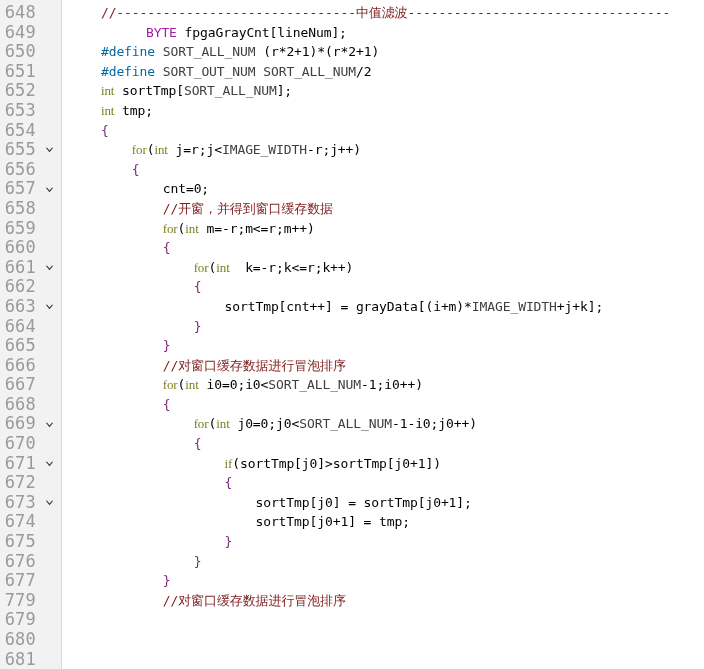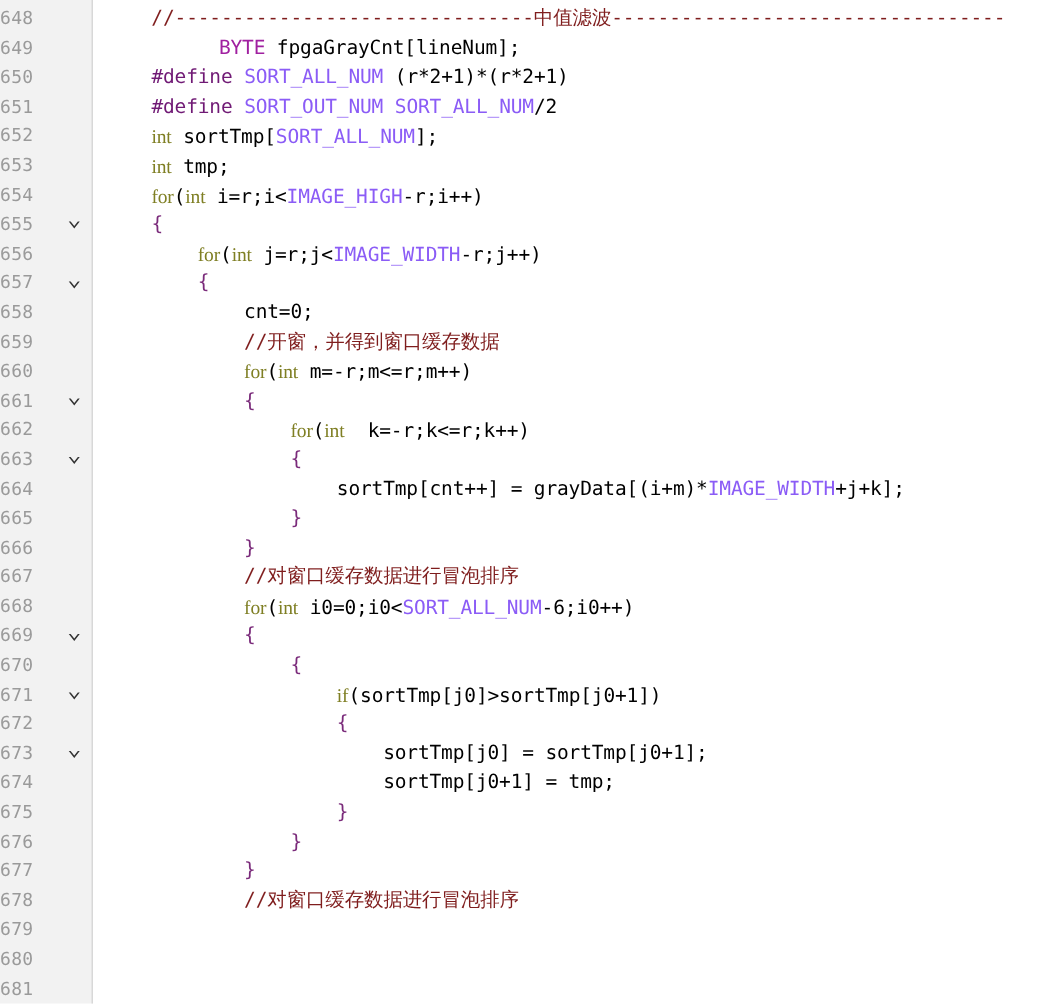"648" .lineno { font-size: 12px -> 17px; text-align: left -> right }
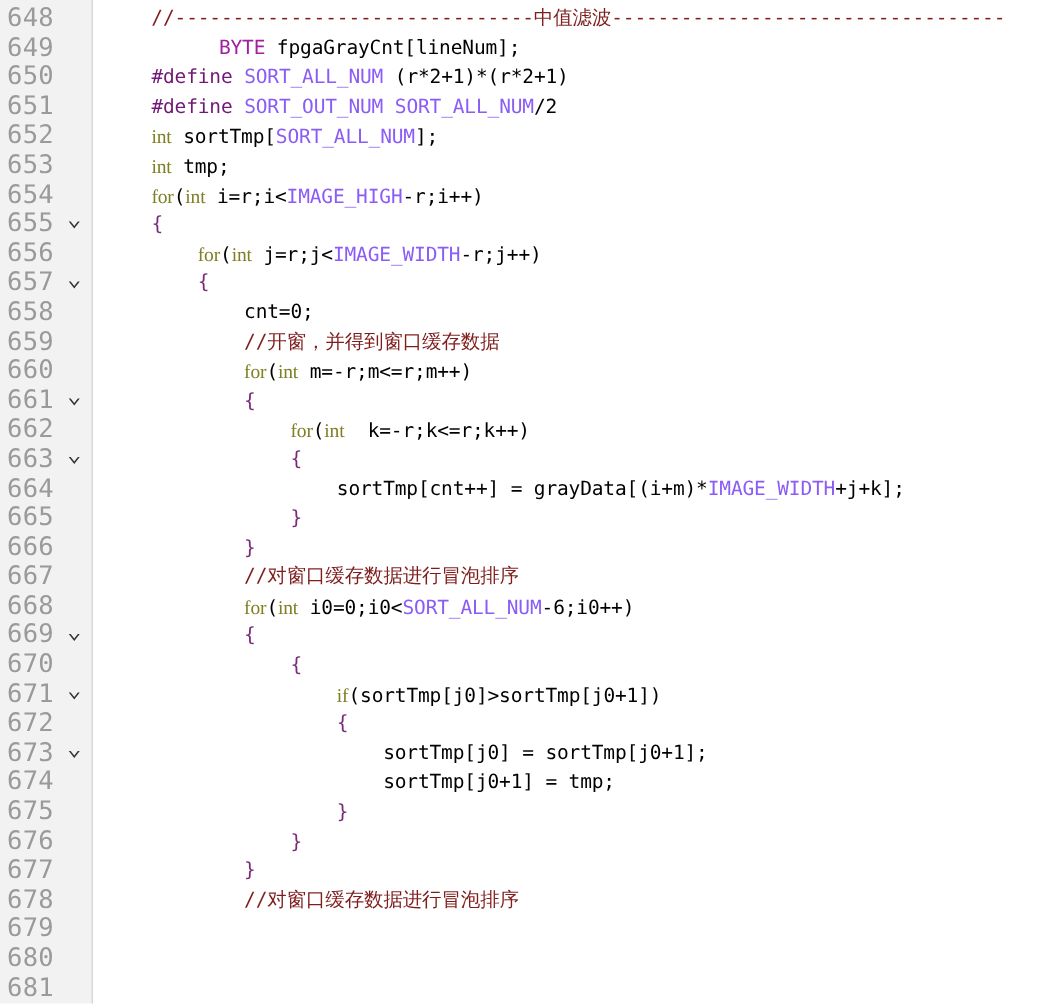"#define" .t-pre { color: #701a75 -> #0369a1 }
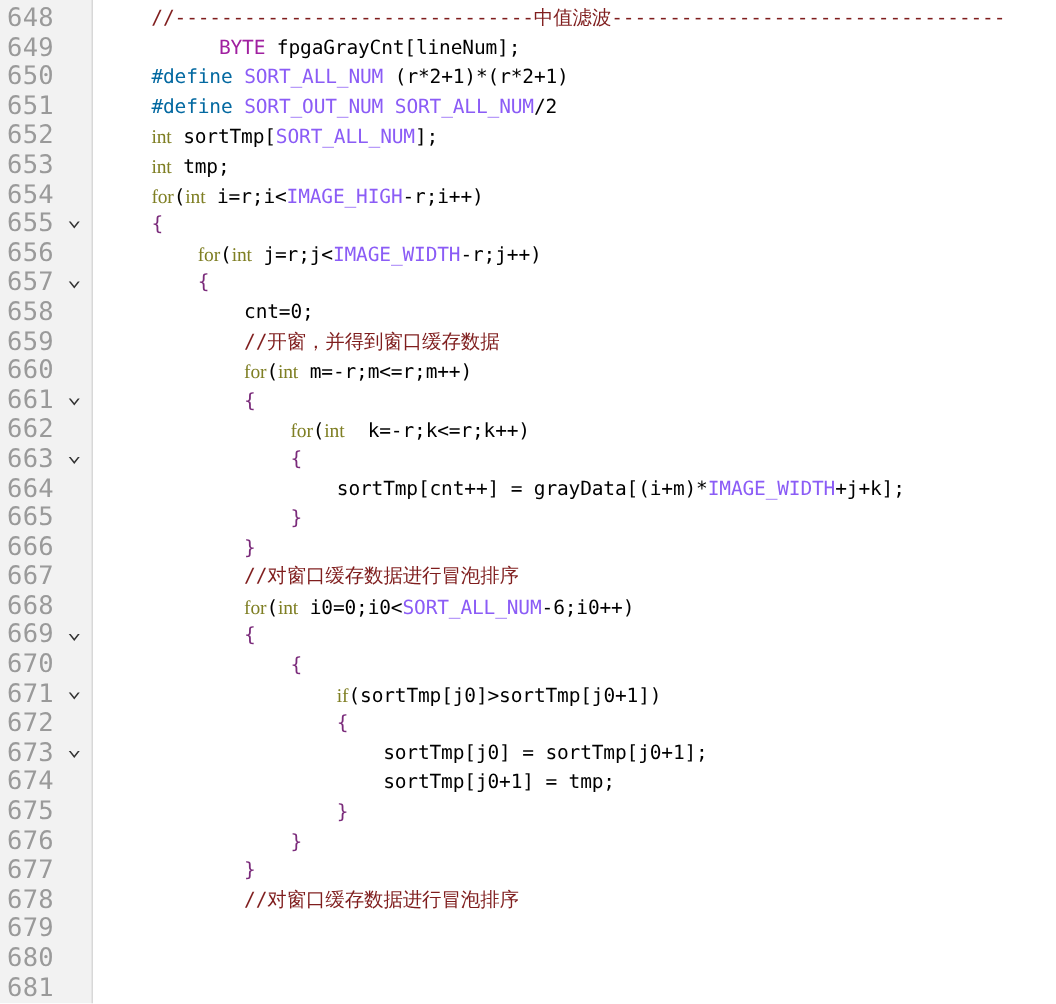"SORT_ALL_NUM" .t-macro { color: #8b5cf6 -> #404040 }
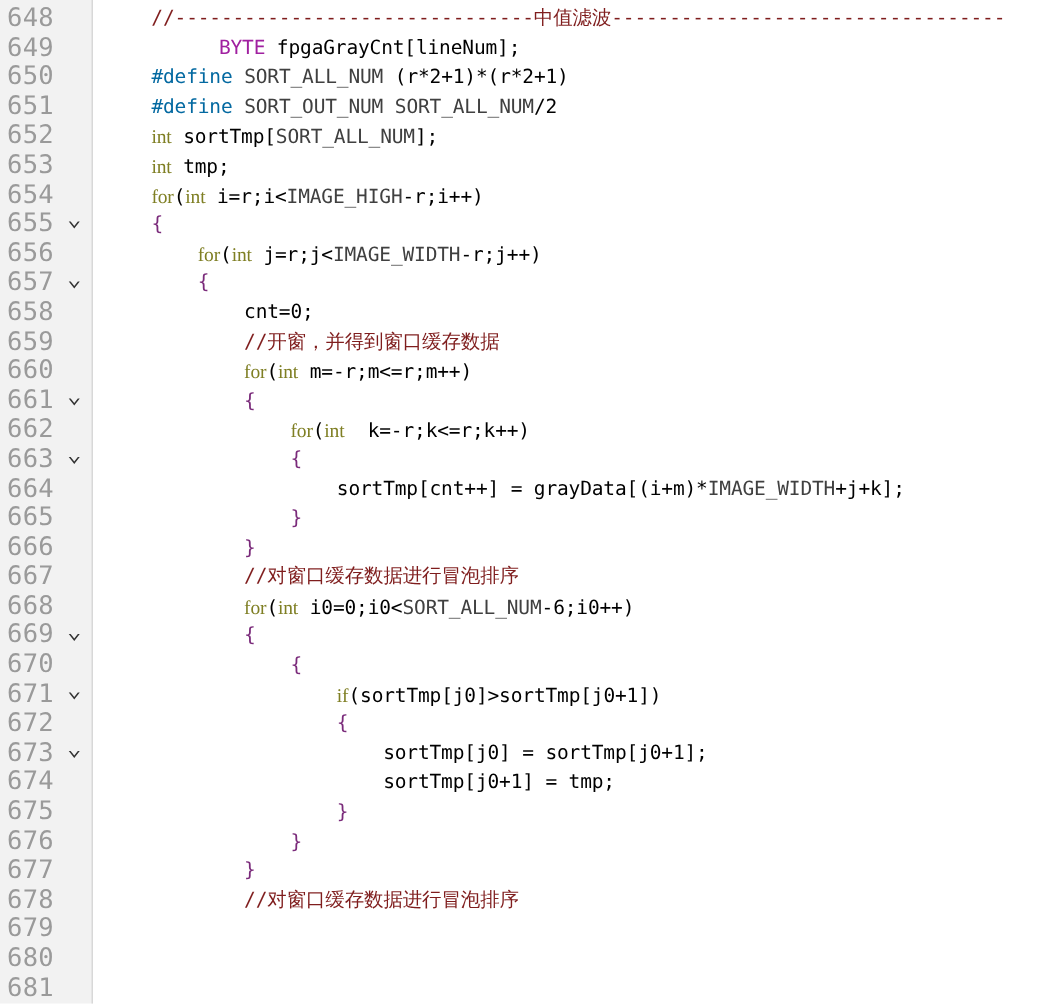"for(int i=r;i<IMAGE_HIGH-r;i++)" div.code-row { html: <div><span> </span><span>for</span><span>(</span><span>int</span><span> i=r;i&lt;</span><span>IMAGE_HIGH</span><span>-r;i++)</span></div> -> none }
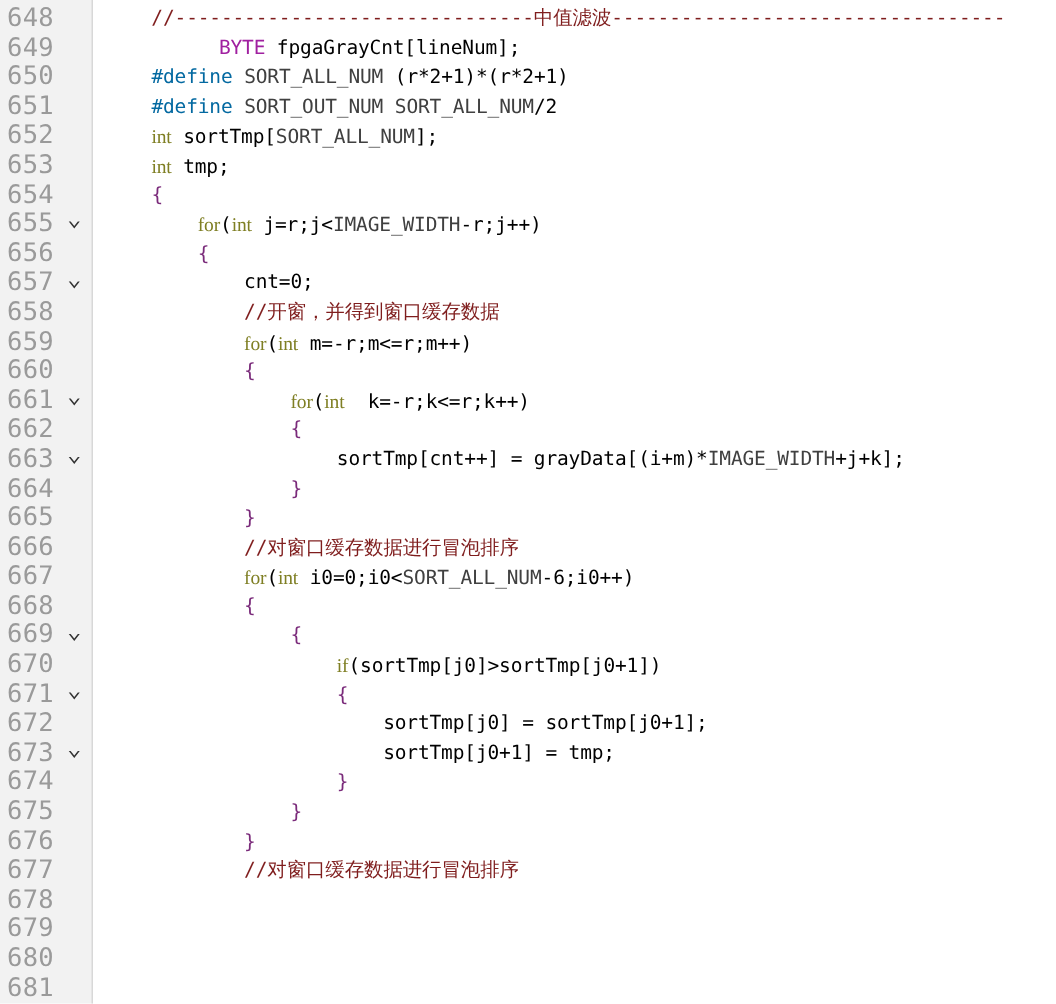"-6;i0++)" span.t-plain { text: -6 -> -1 }
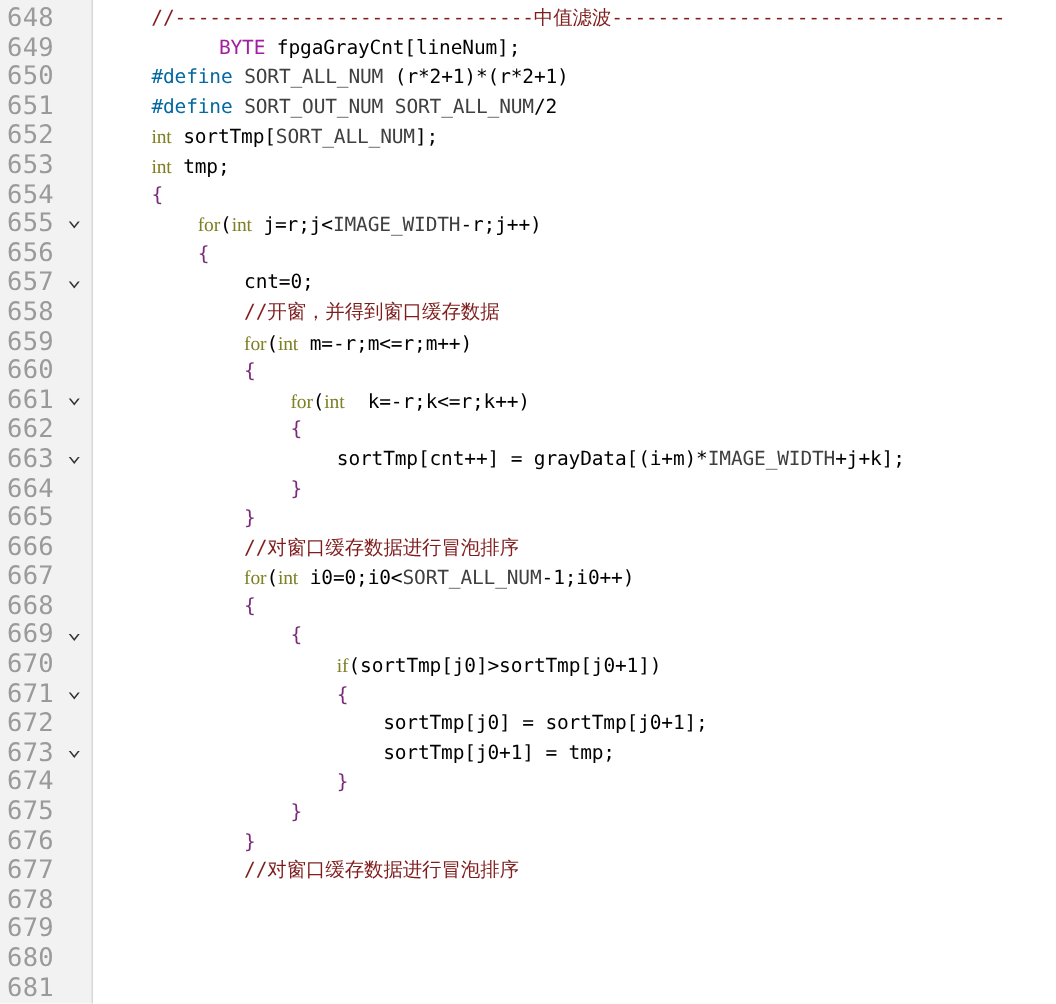"for(int j0=0;j0<SORT_ALL_NUM-1-i0;j0++)" div.code-row { html: none -> <div><span> </span><span>for</span><span>(</span><span>int</span><span> j0=0;j0&lt;</span><span>SORT_ALL_NUM</span><span>-1-i0;j0++)</span></div> }
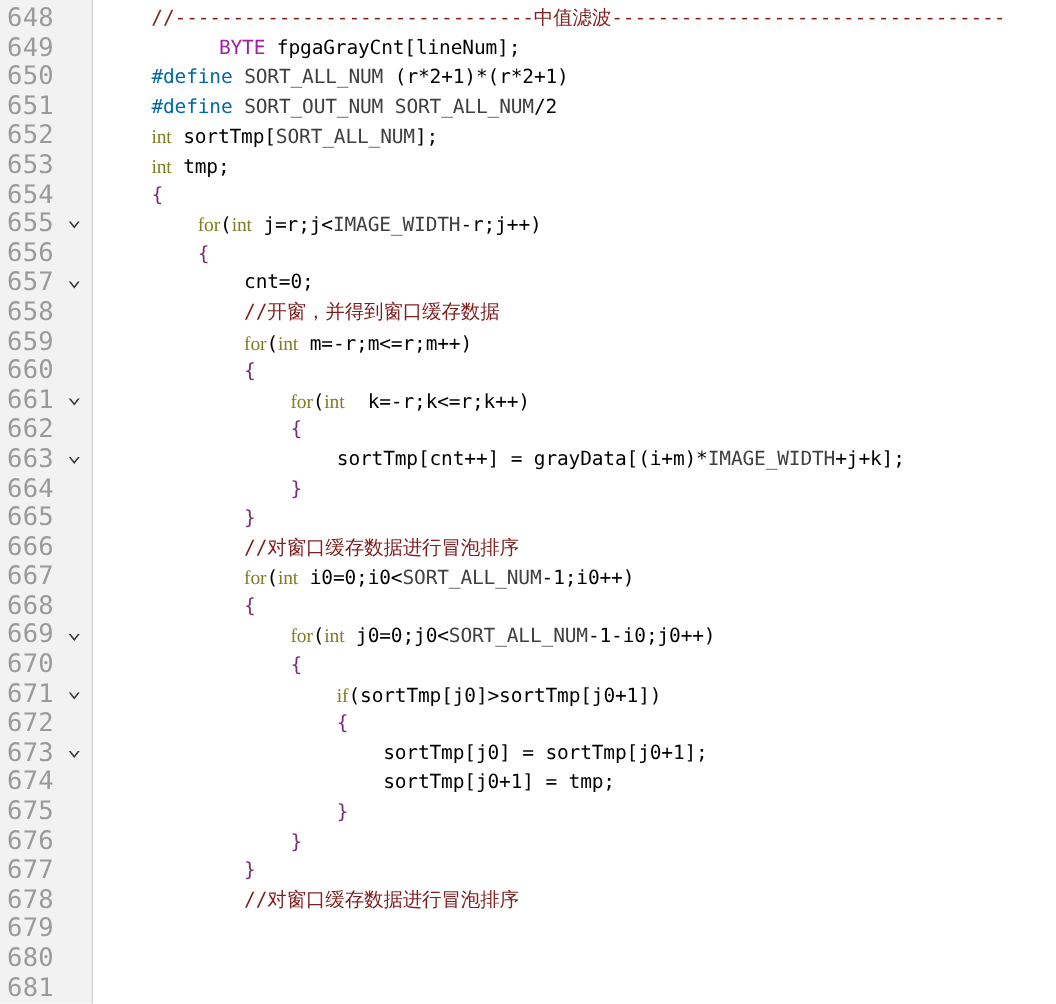"678" div.lineno { text: 678 -> 779 }
